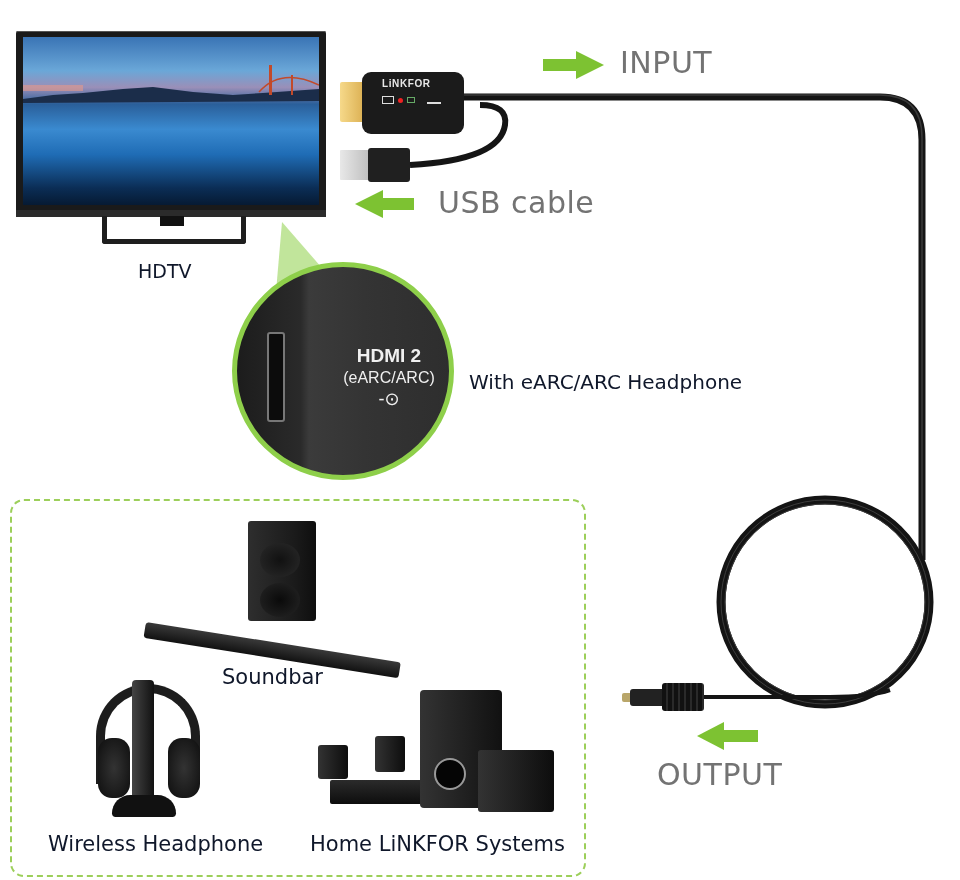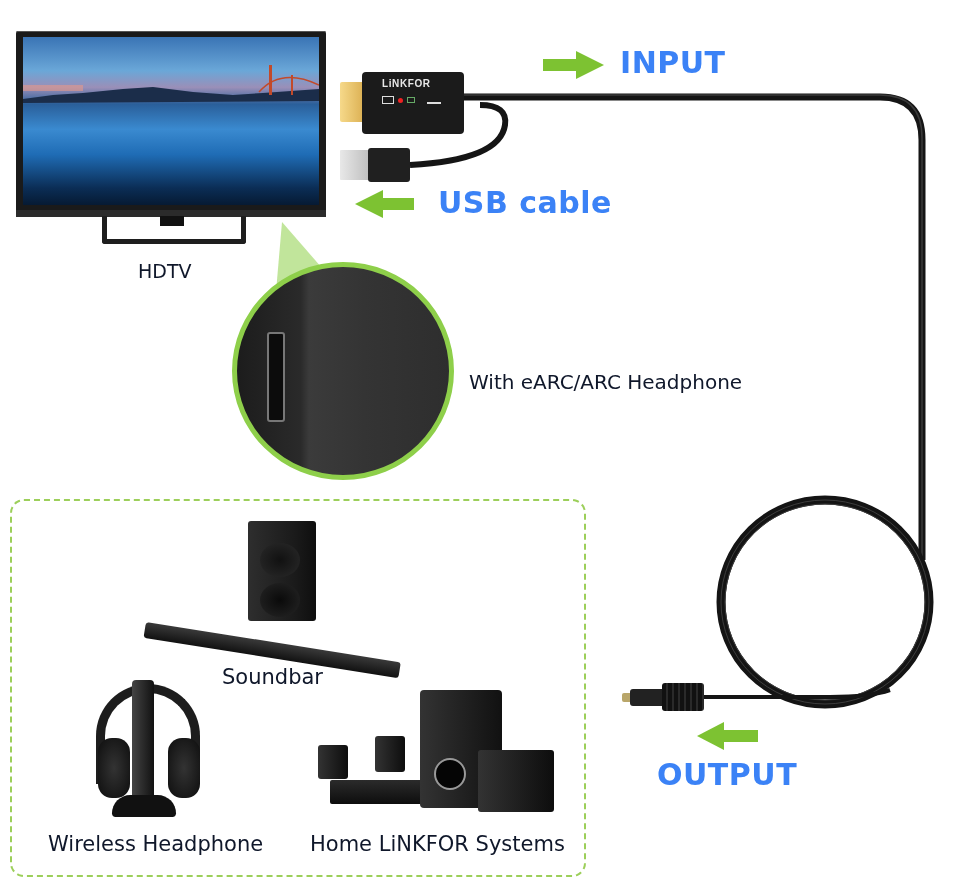"INPUT" .green-label { color: #3b82f6 -> #737373; font-weight: 700 -> 400 }
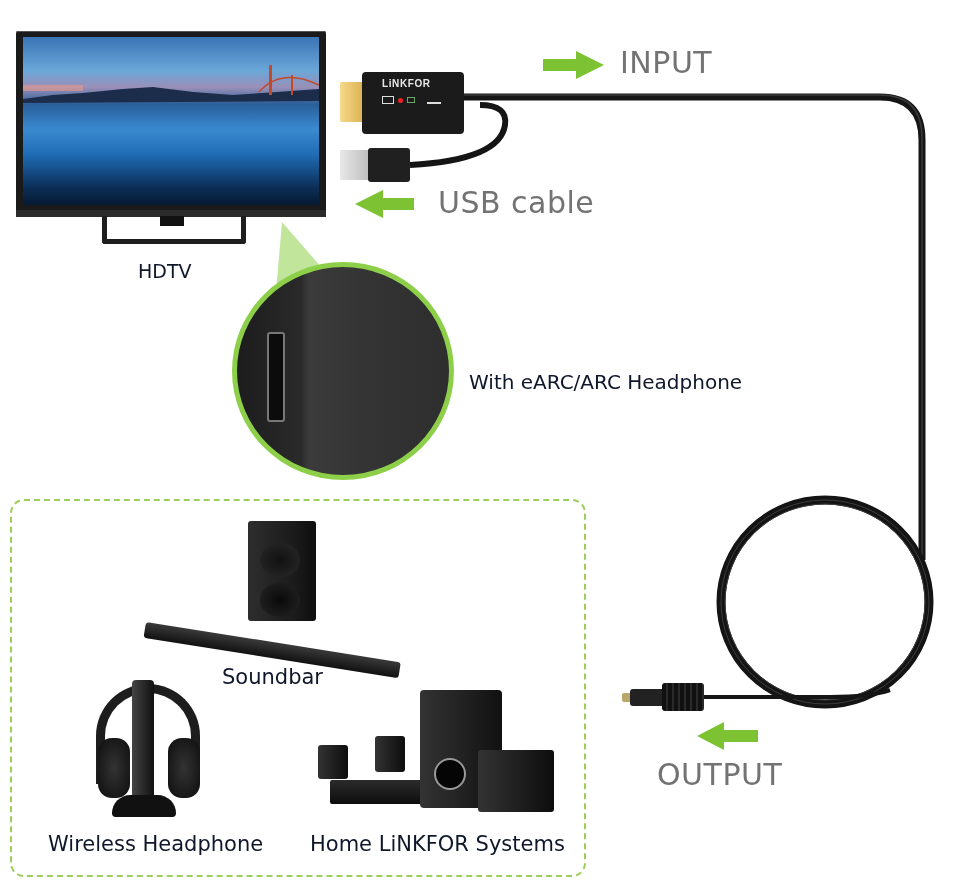"LiNKFOR" .adapter-body { border-radius: 4px -> 9px }
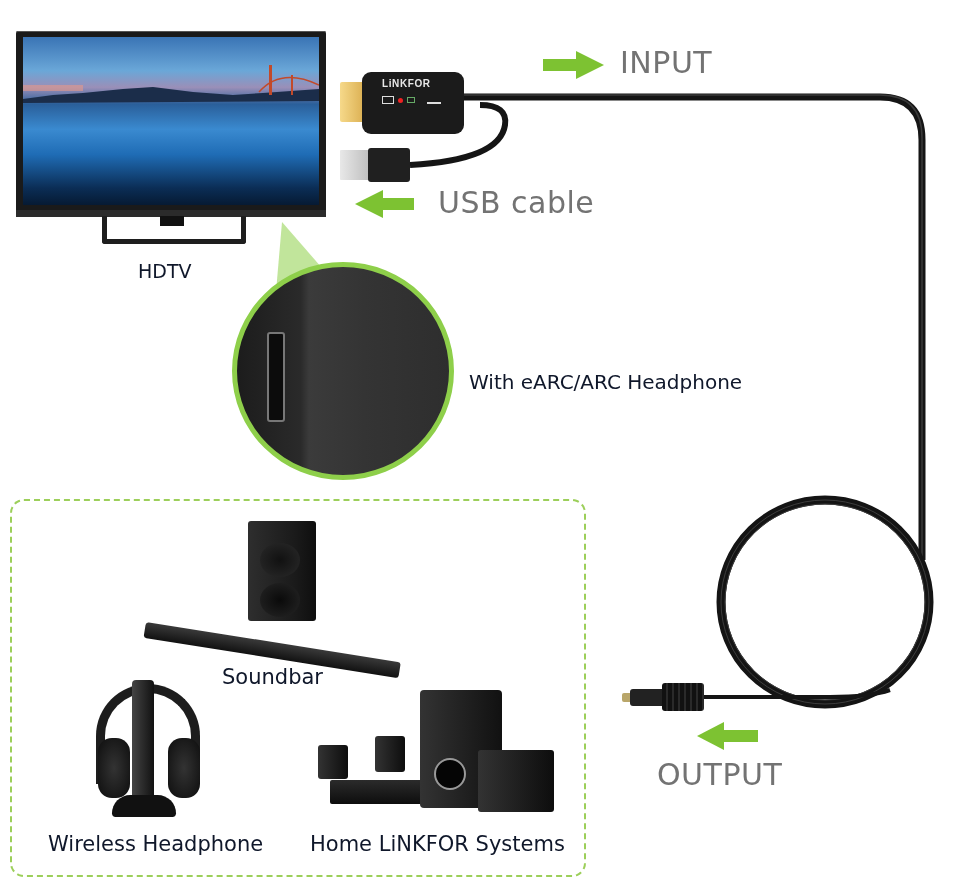"HDMI 2" div.abs { html: none -> <div> <div>HDMI 2</div> <div>(eARC/ARC)</div> <div>-⊙</div> </div> }
